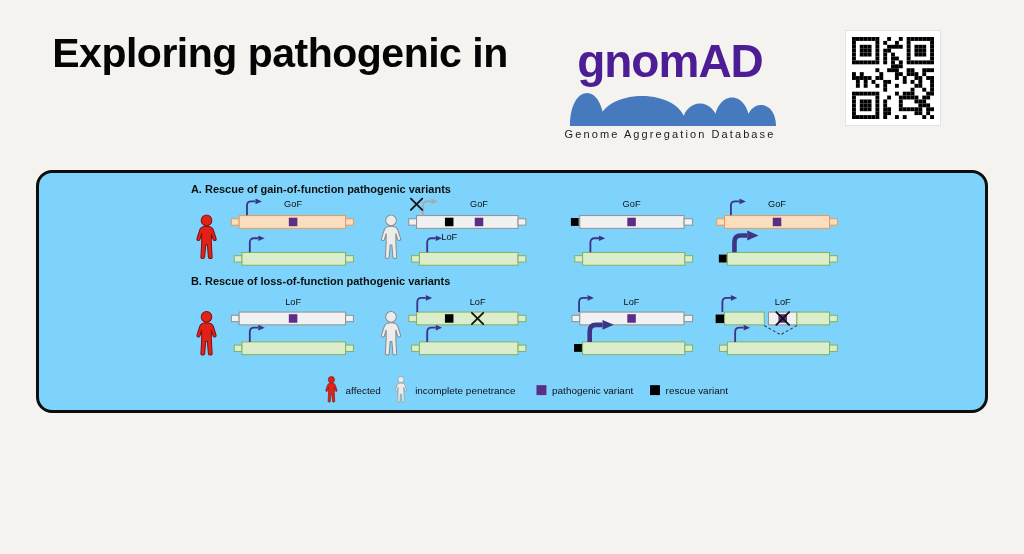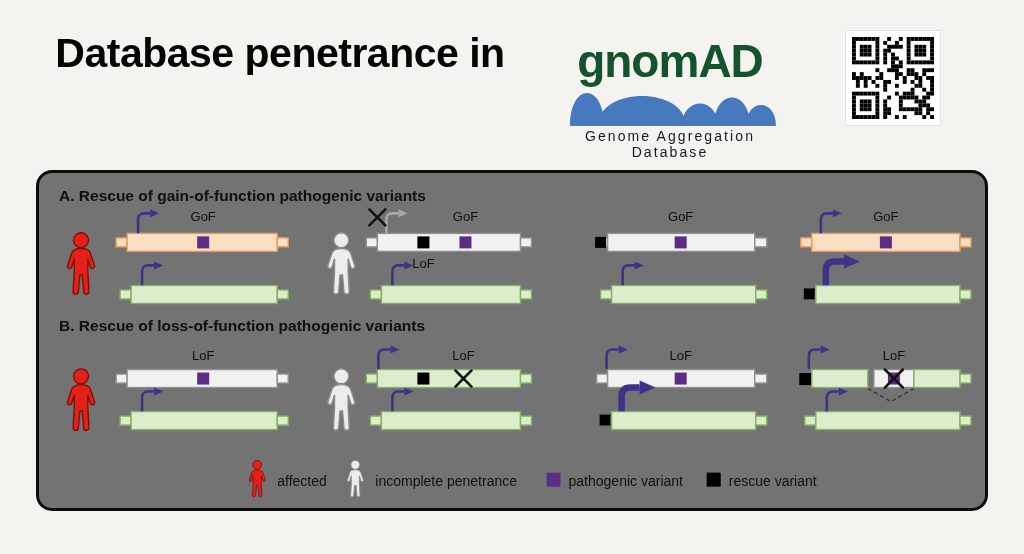"Database penetrance in" div { text: Database penetrance -> Exploring pathogenic }
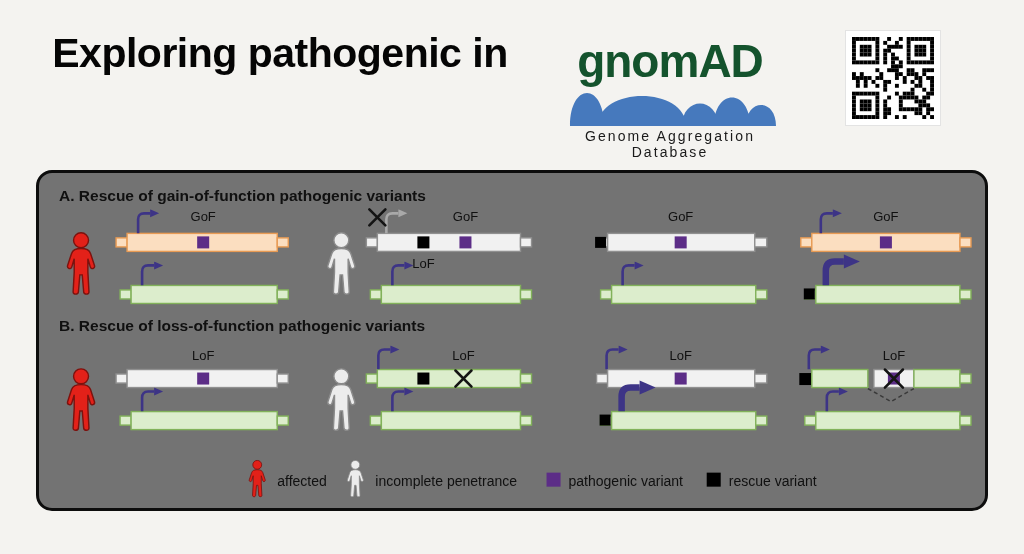"gnomAD" .gnomad-word { color: #14532d -> #4c1d95 }
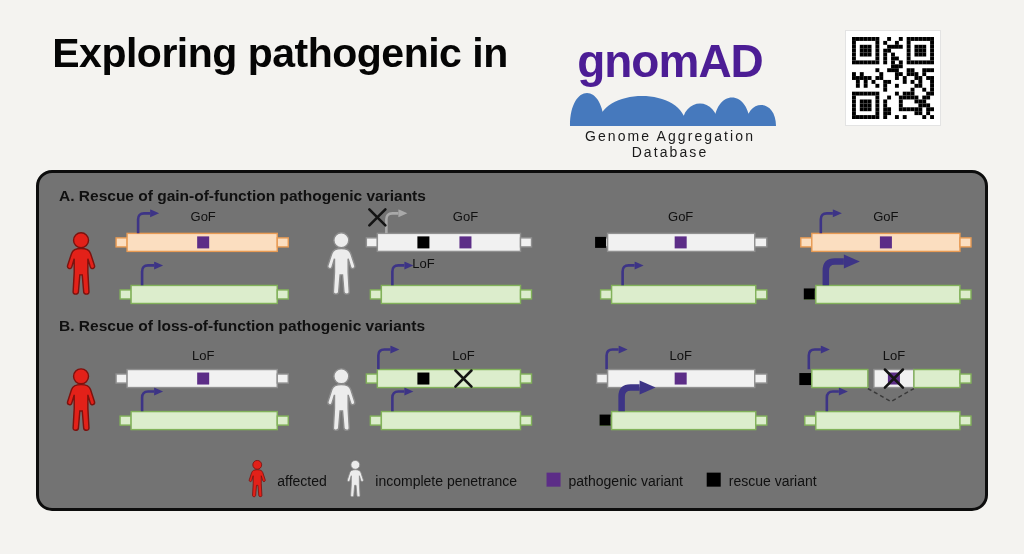"Genome Aggregation Database" .gnomad-sub { font-size: 14px -> 11px }
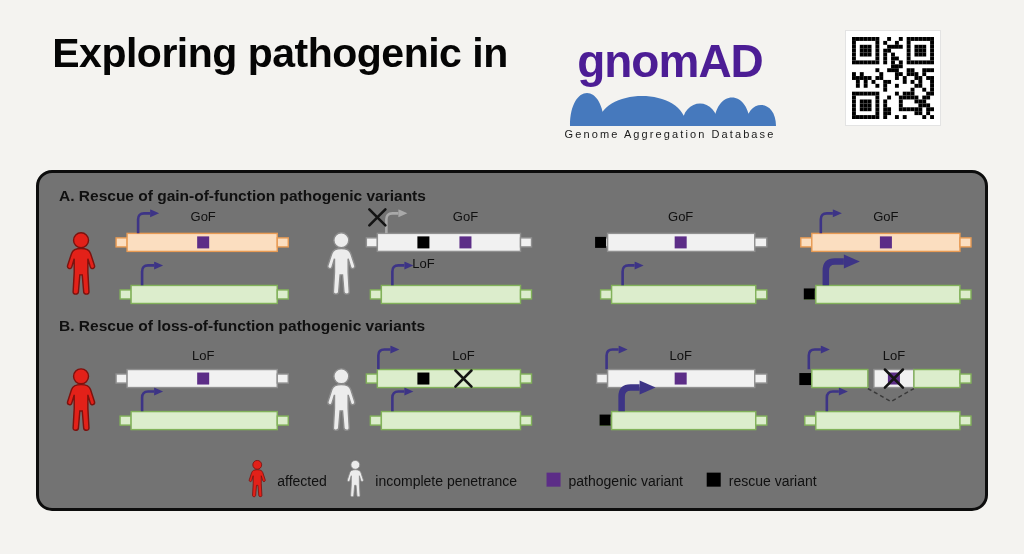"A. Rescue of gain-of-function pathogenic" .panel { background: #737373 -> #7dd3fc; height: 341px -> 243px }
